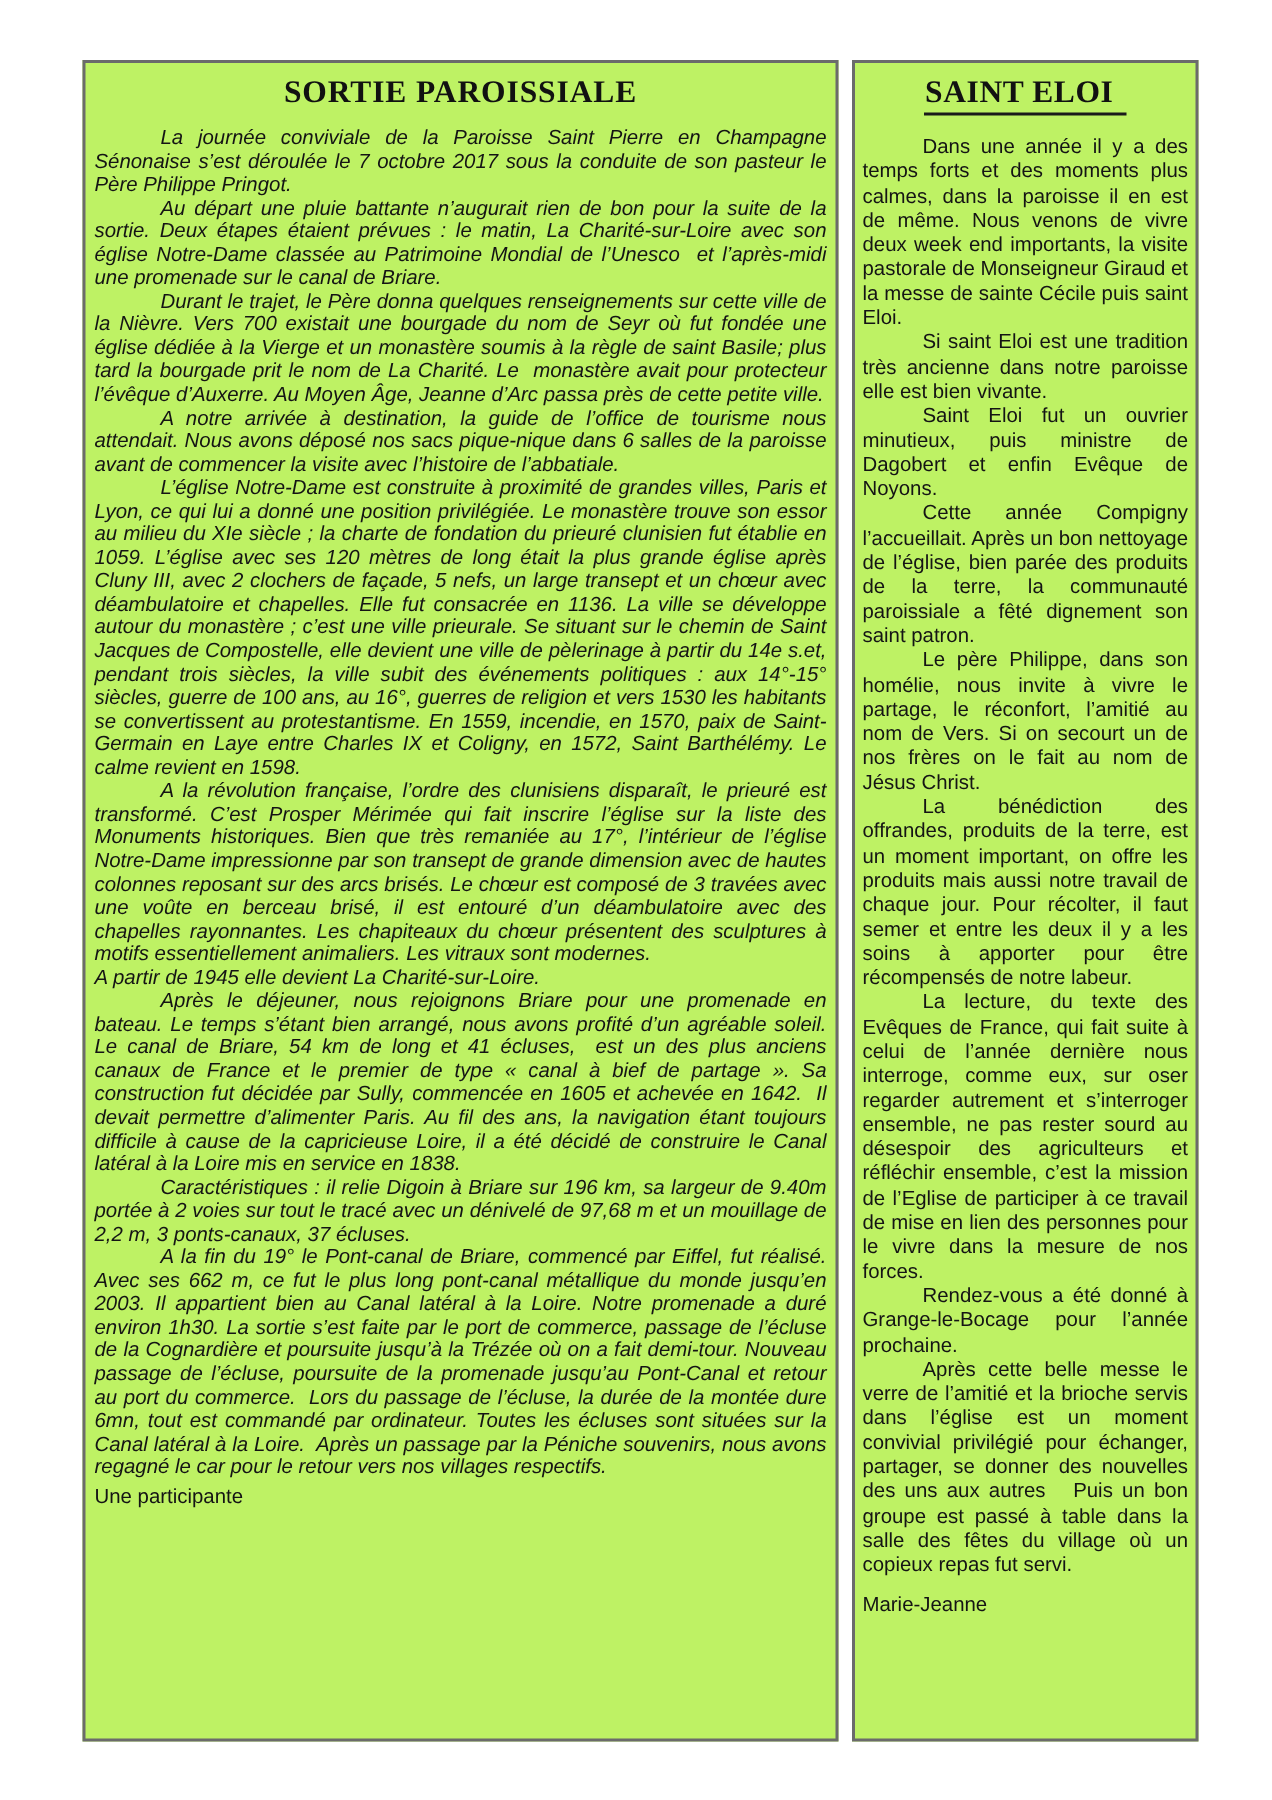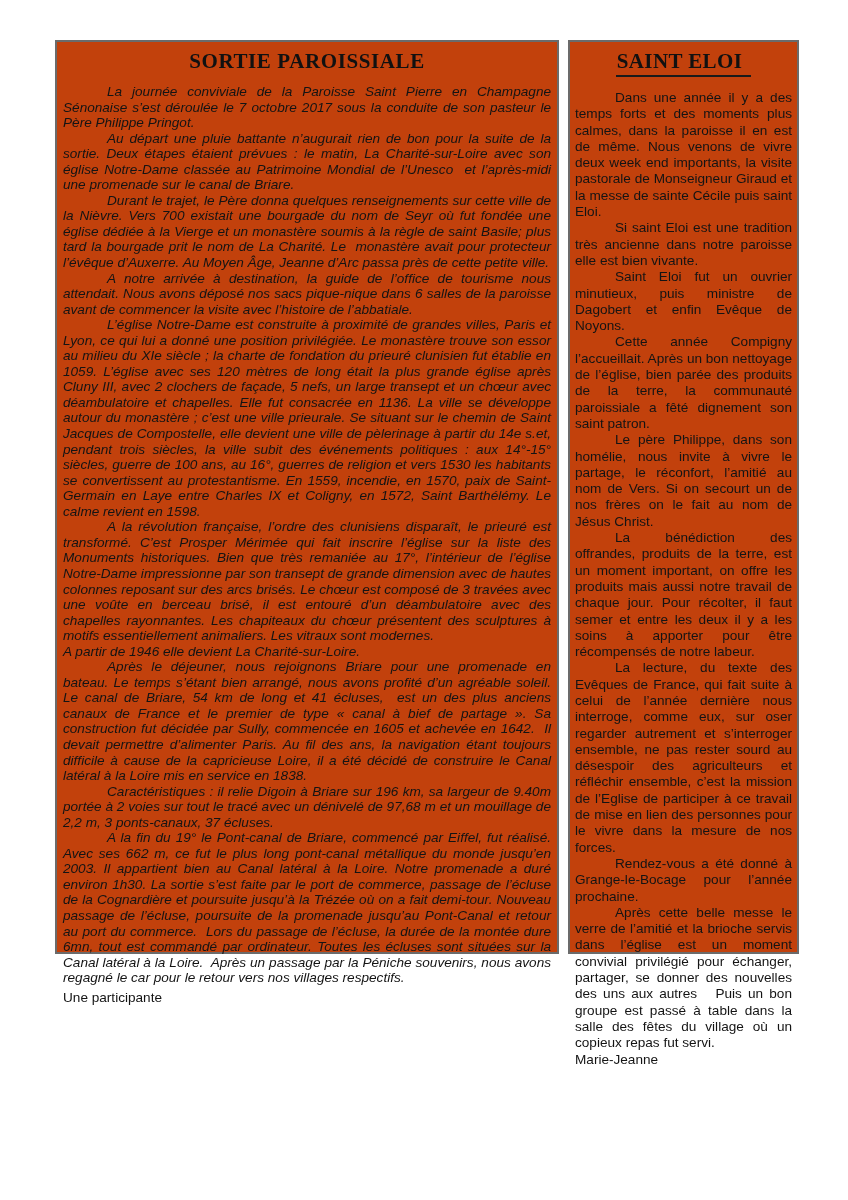"SORTIE PAROISSIALE" .box { background: #c2410c -> #bef264; height: 914px -> 1121px }
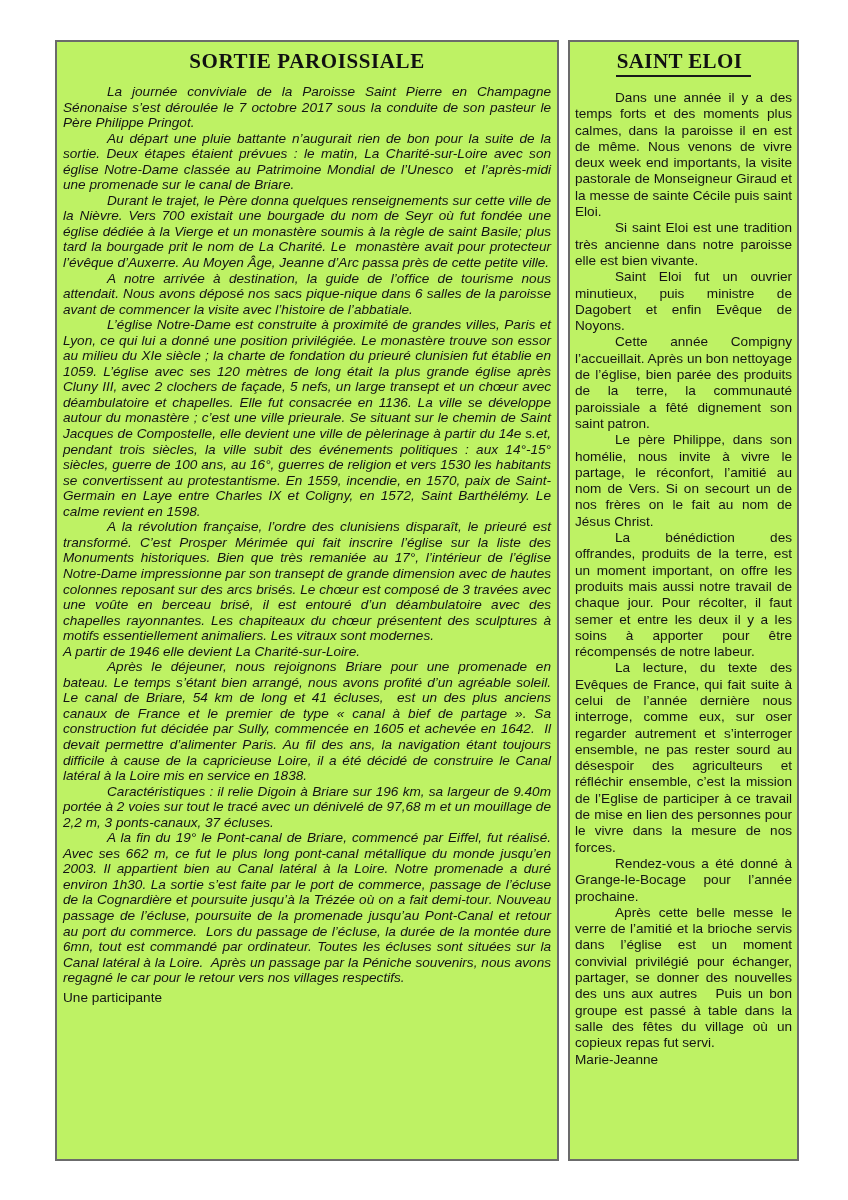"A partir de 1946 elle" p.para { text: 1946 -> 1945 }
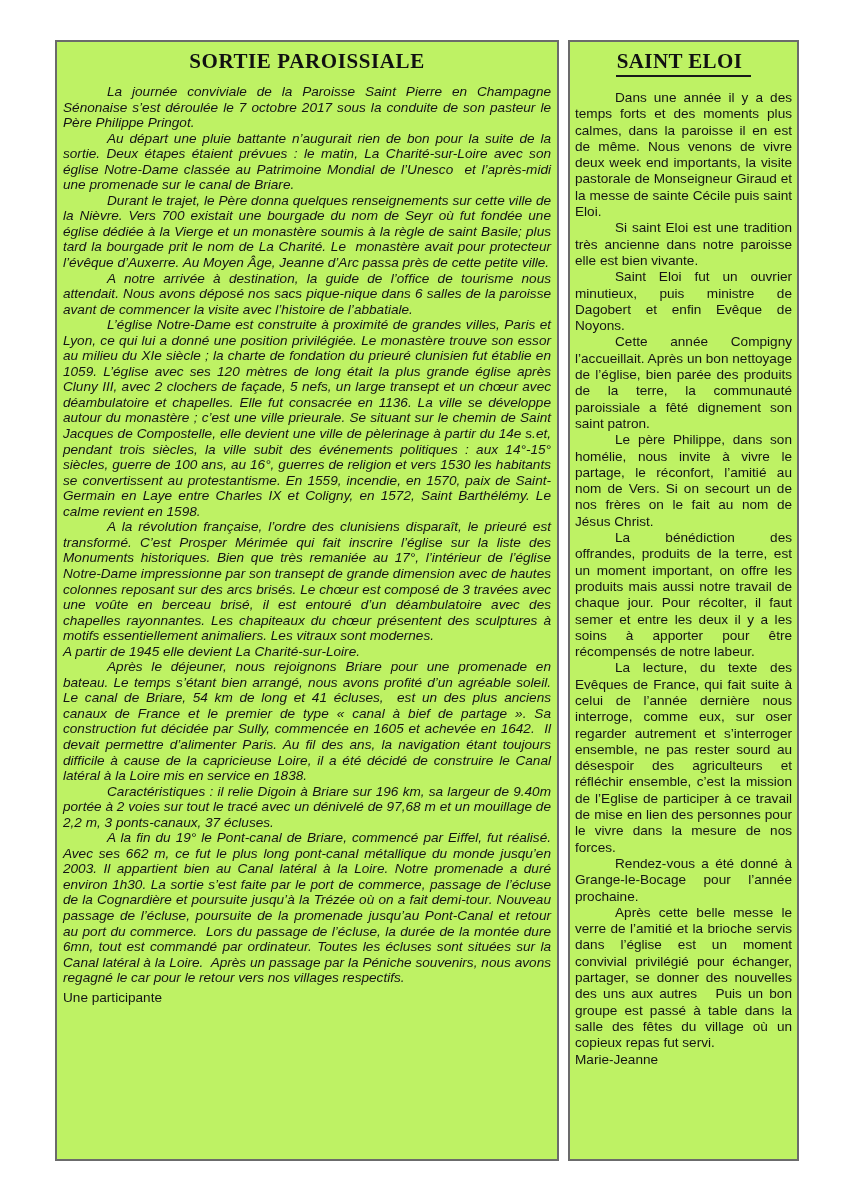"Marie-Jeanne" .right .signature { margin-top: 0 -> 10px }
